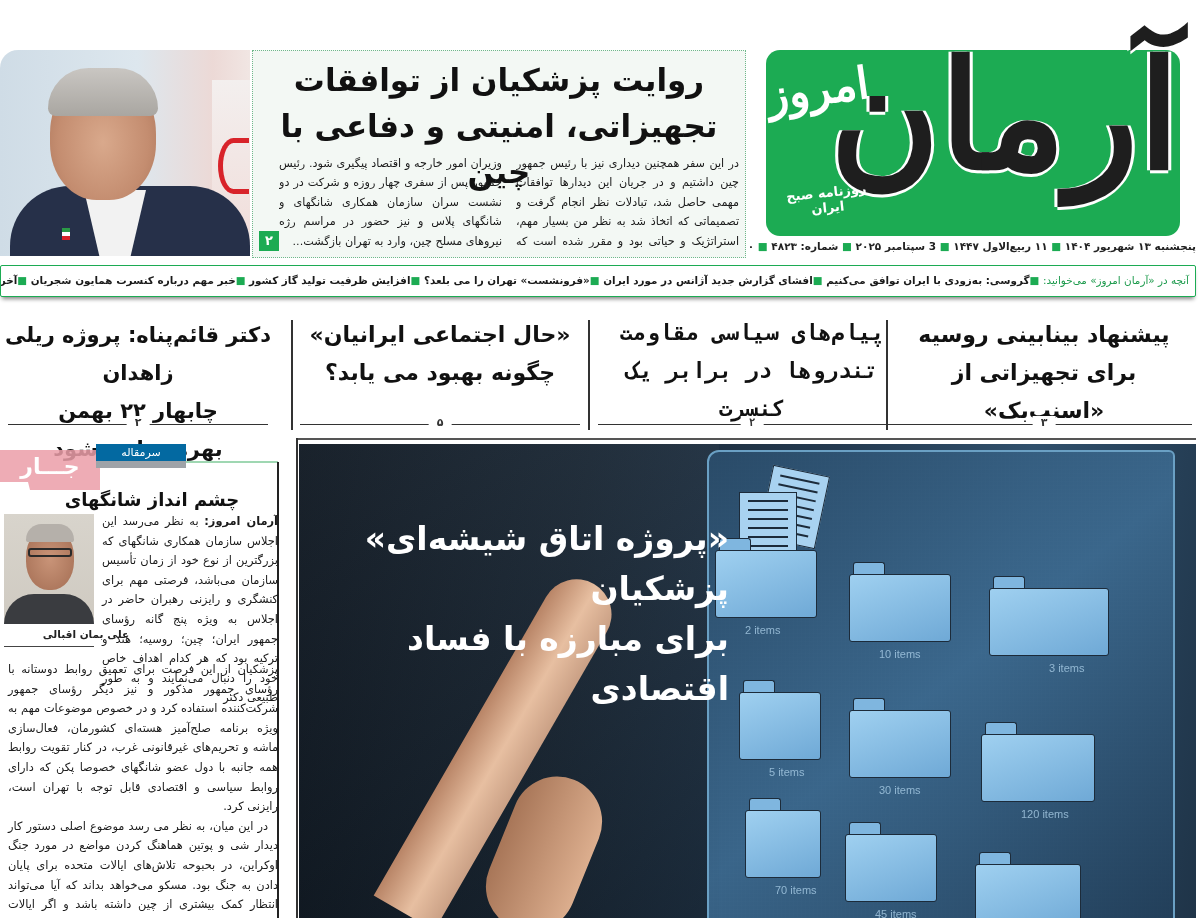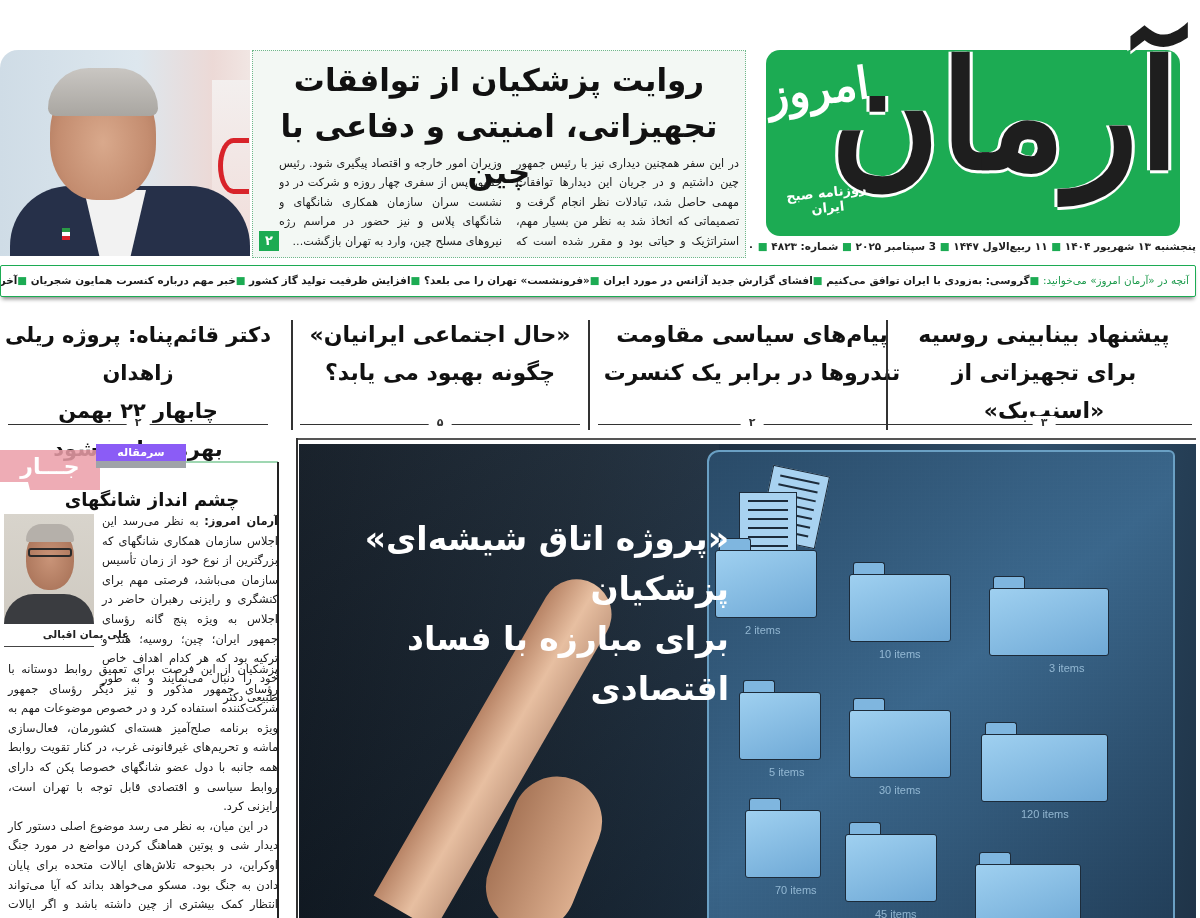"پیام‌های سیاسی مقاومت" div.teaser { font-family: none -> Liberation Mono, monospace }
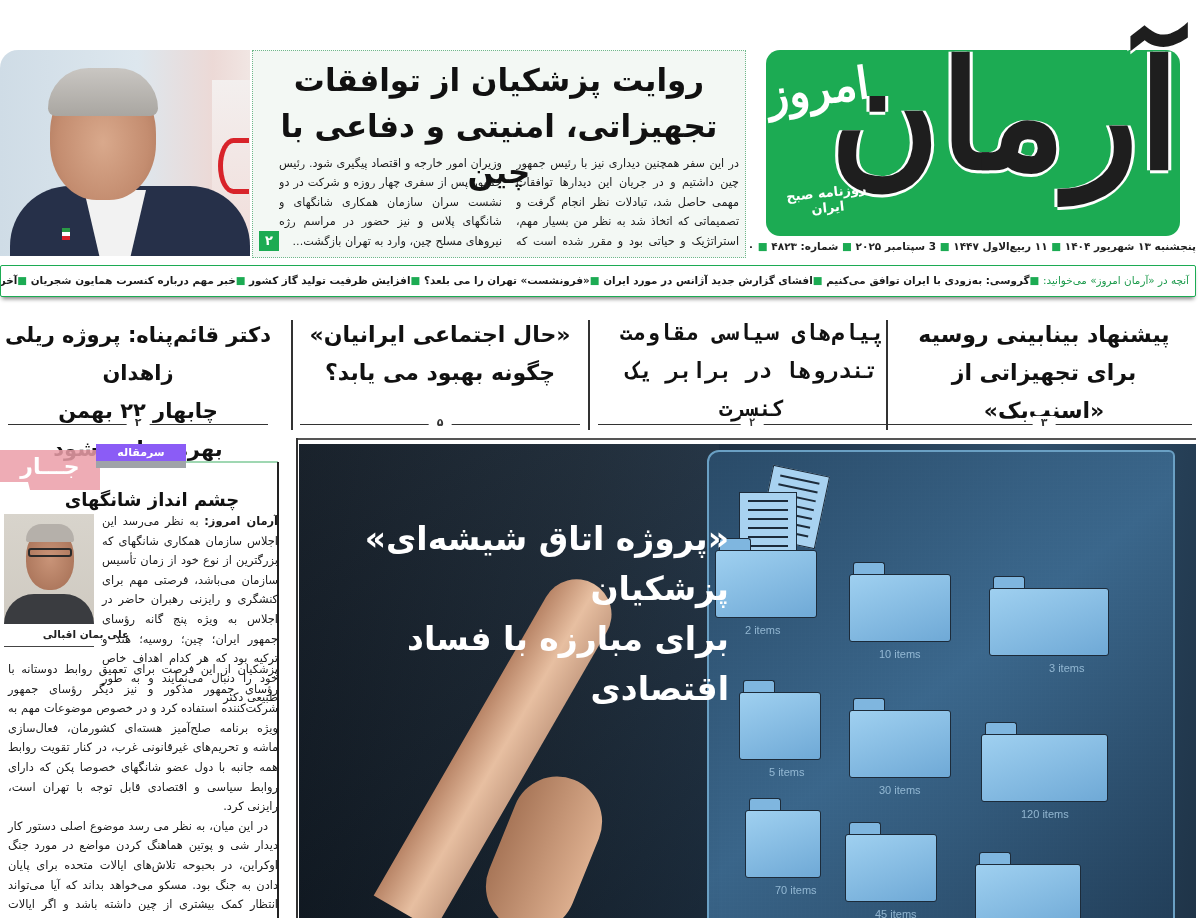"سرمقاله" .sarmaghale { background: #8b5cf6 -> #0369a1; font-weight: bold -> normal }
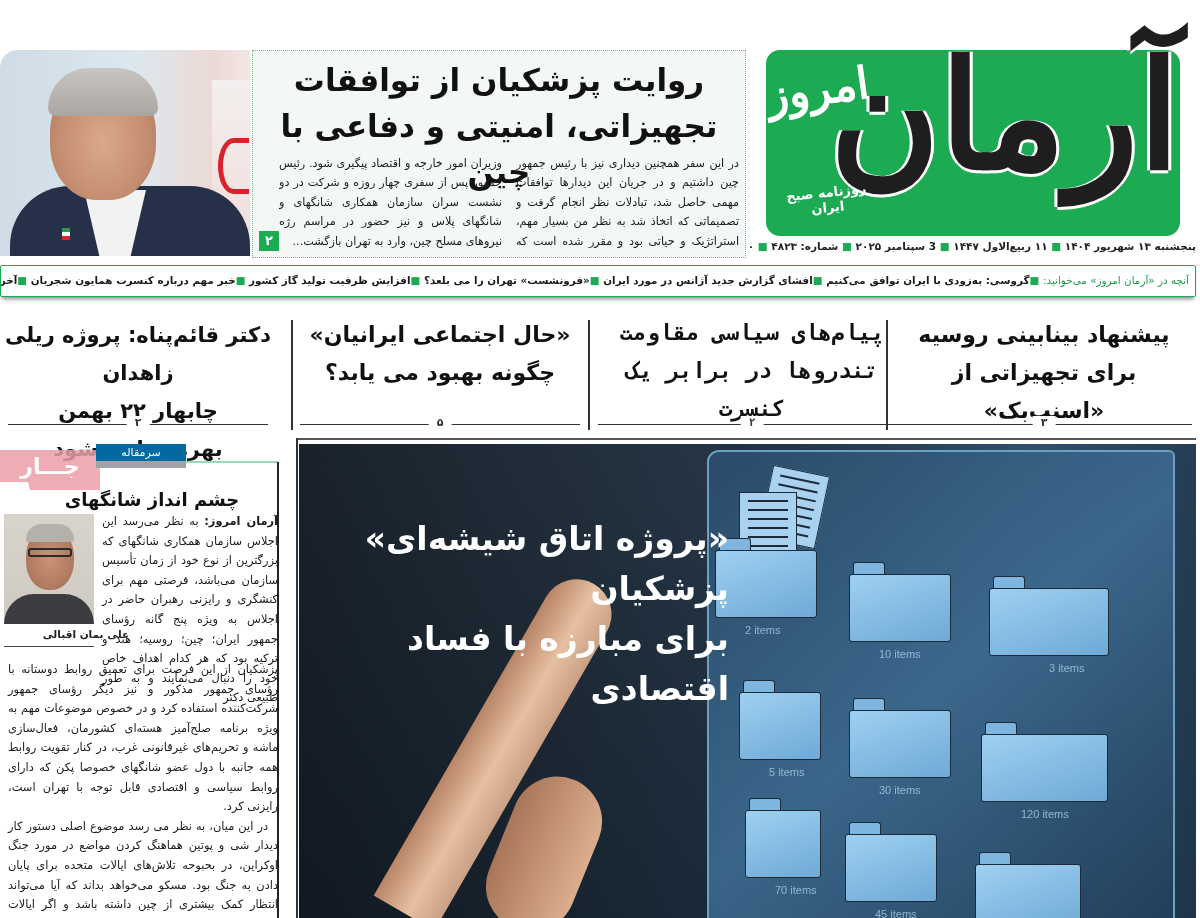"120 items" div.folder { width: 127px -> 114px }
